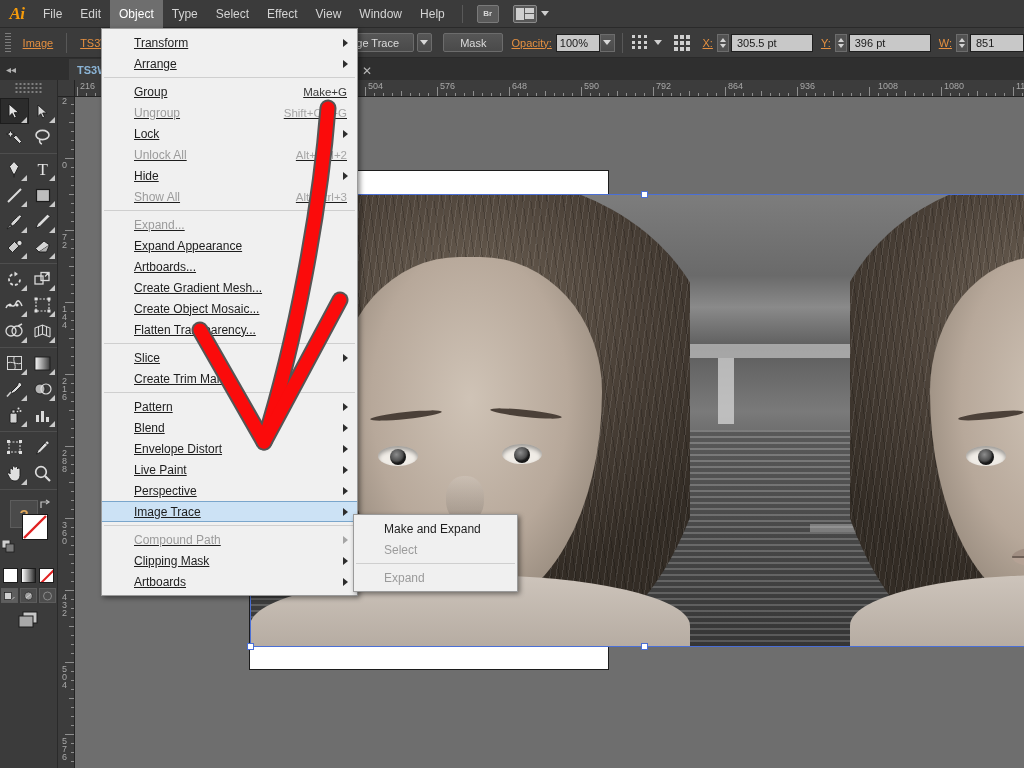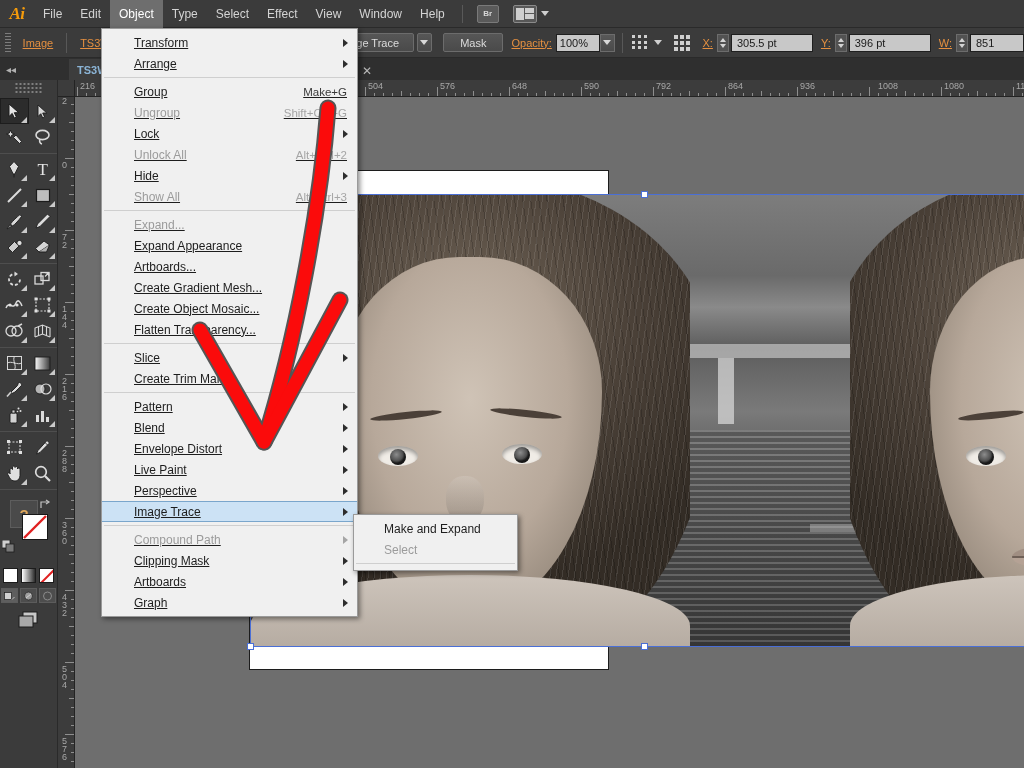"Expand" div.mrow { html: none -> <div> <span>Expand</span> </div> }
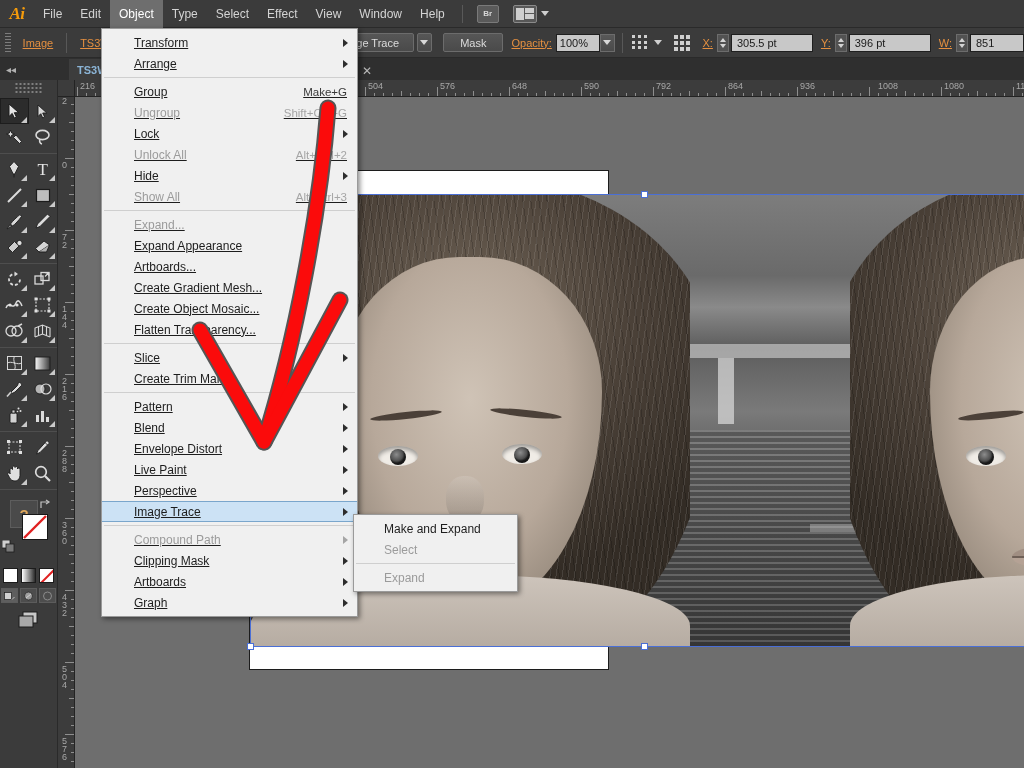"Graph" div.mrow { html: <div> <span>Graph</span> <span></span> </div> -> none }
